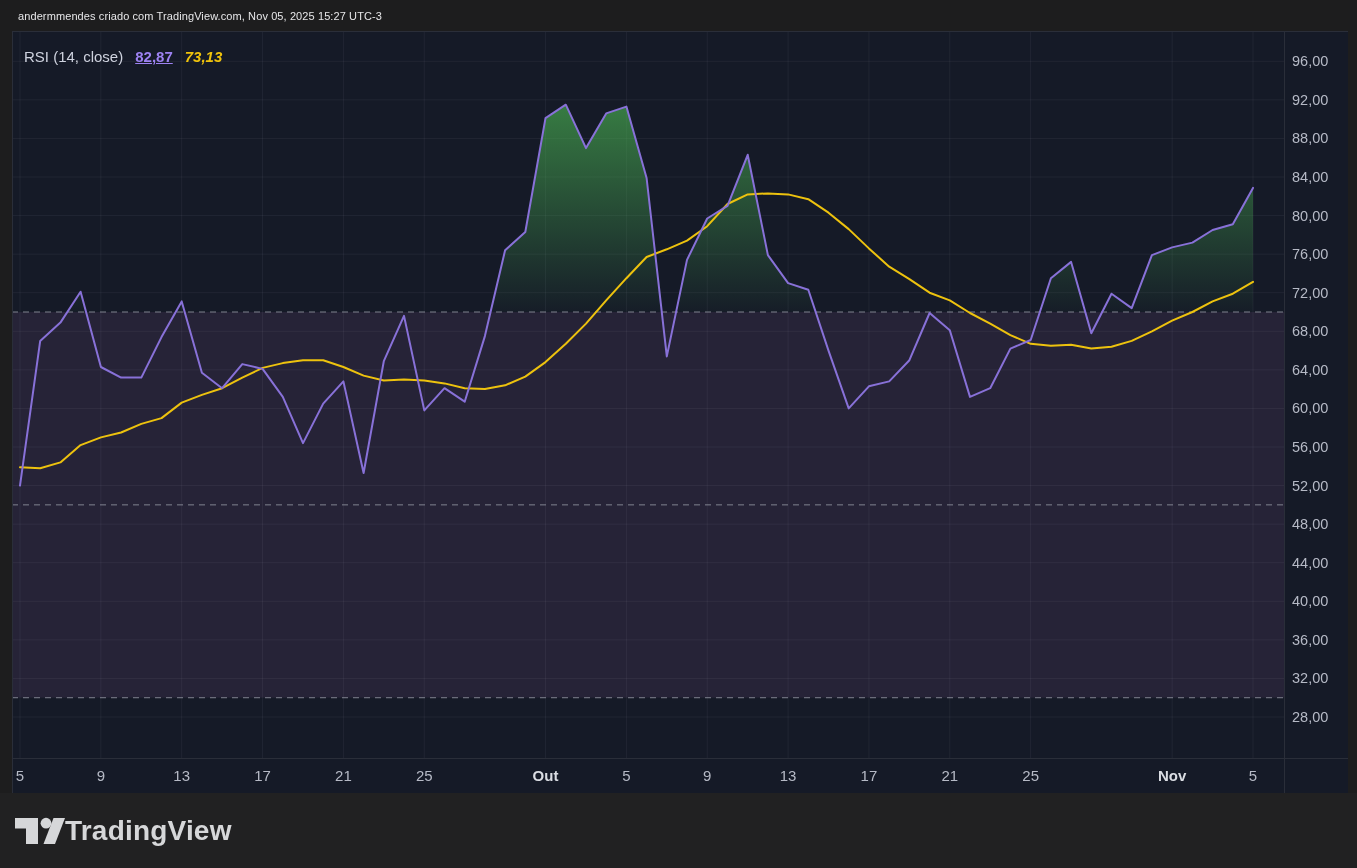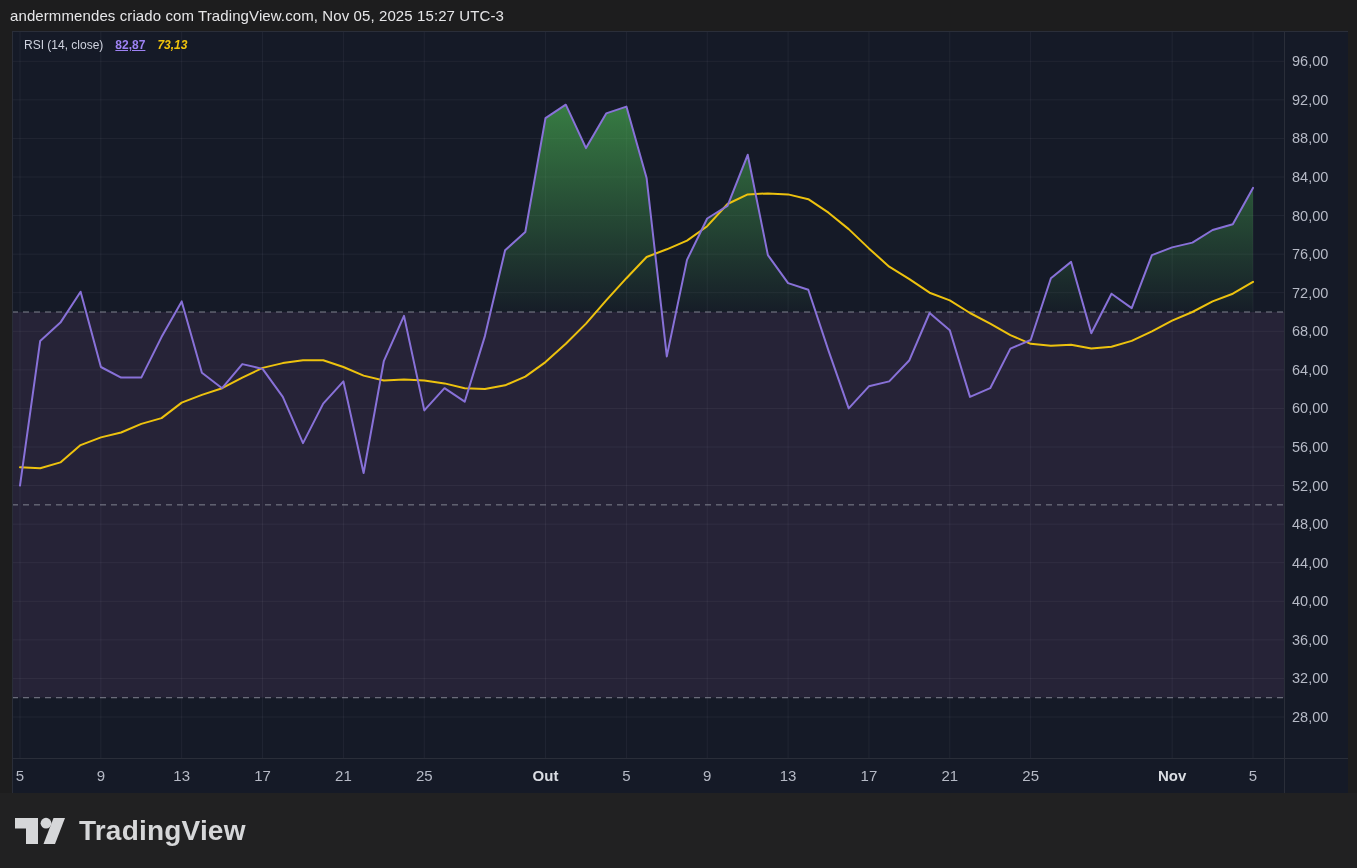"andermmendes criado com TradingView.com," .topbar .title { font-size: 15px -> 11px; margin-left: 10px -> 18px }
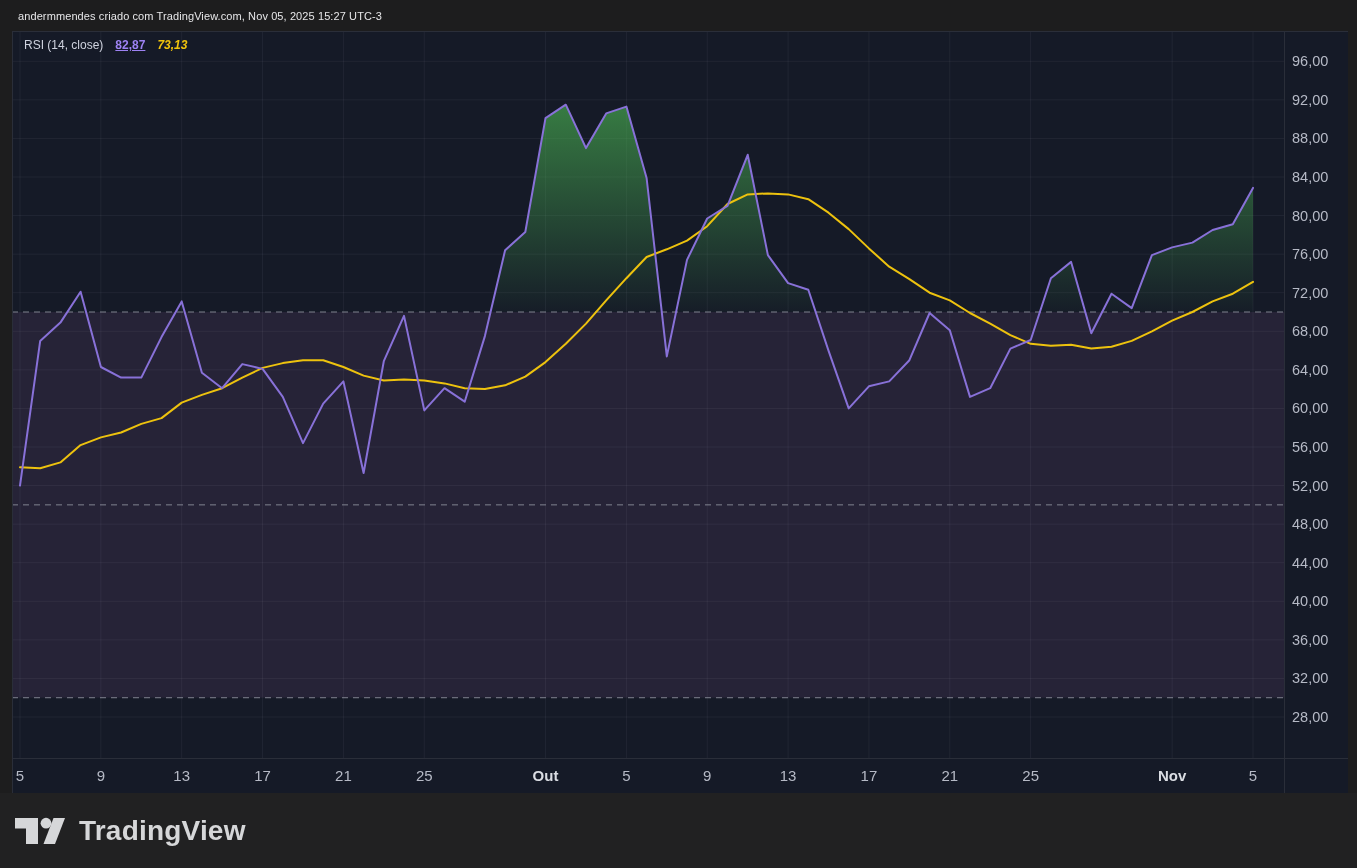"RSI (14, close)" .legend { font-size: 12px -> 15px; top: 36px -> 48px }
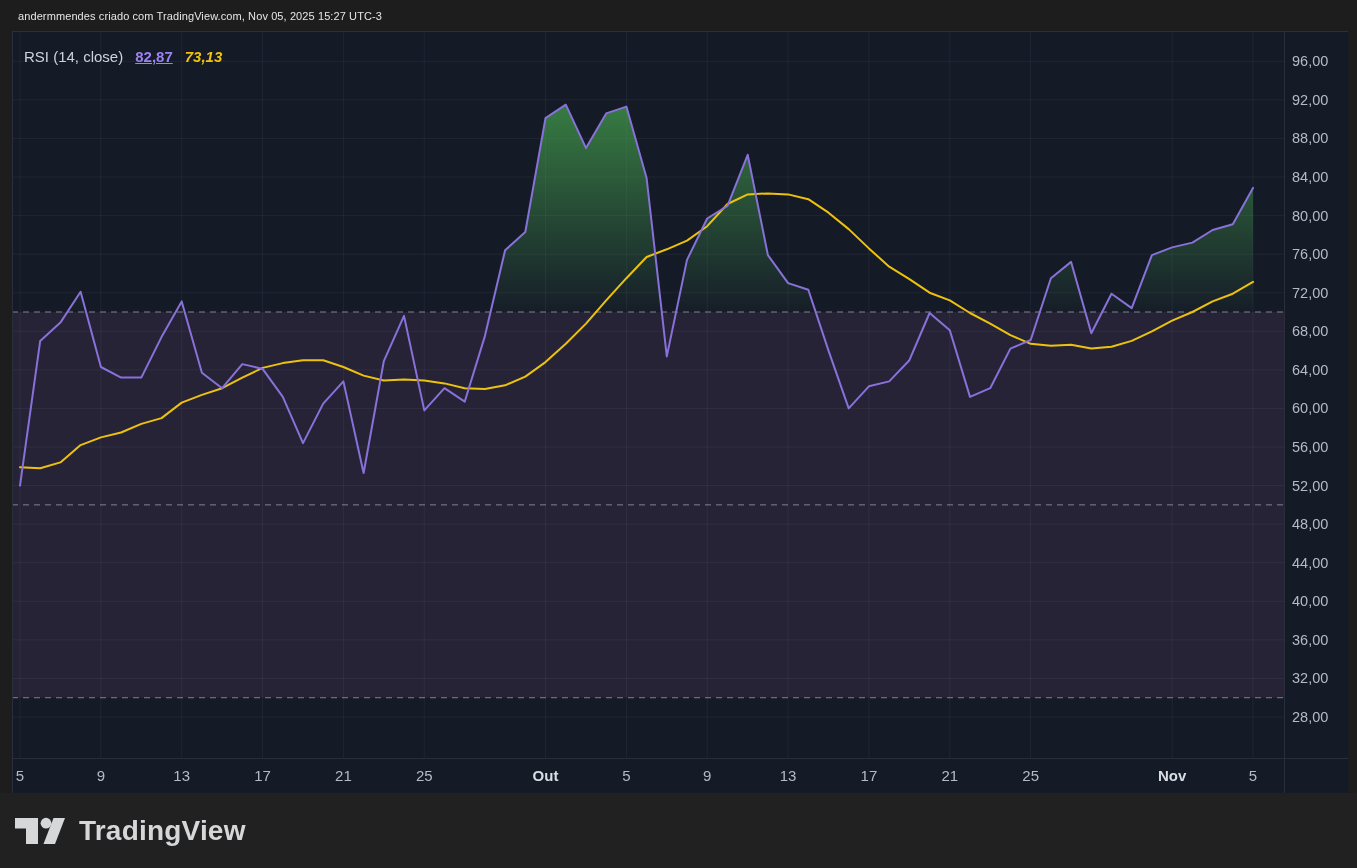"TradingView" .brandtext { margin-left: 14px -> none }
